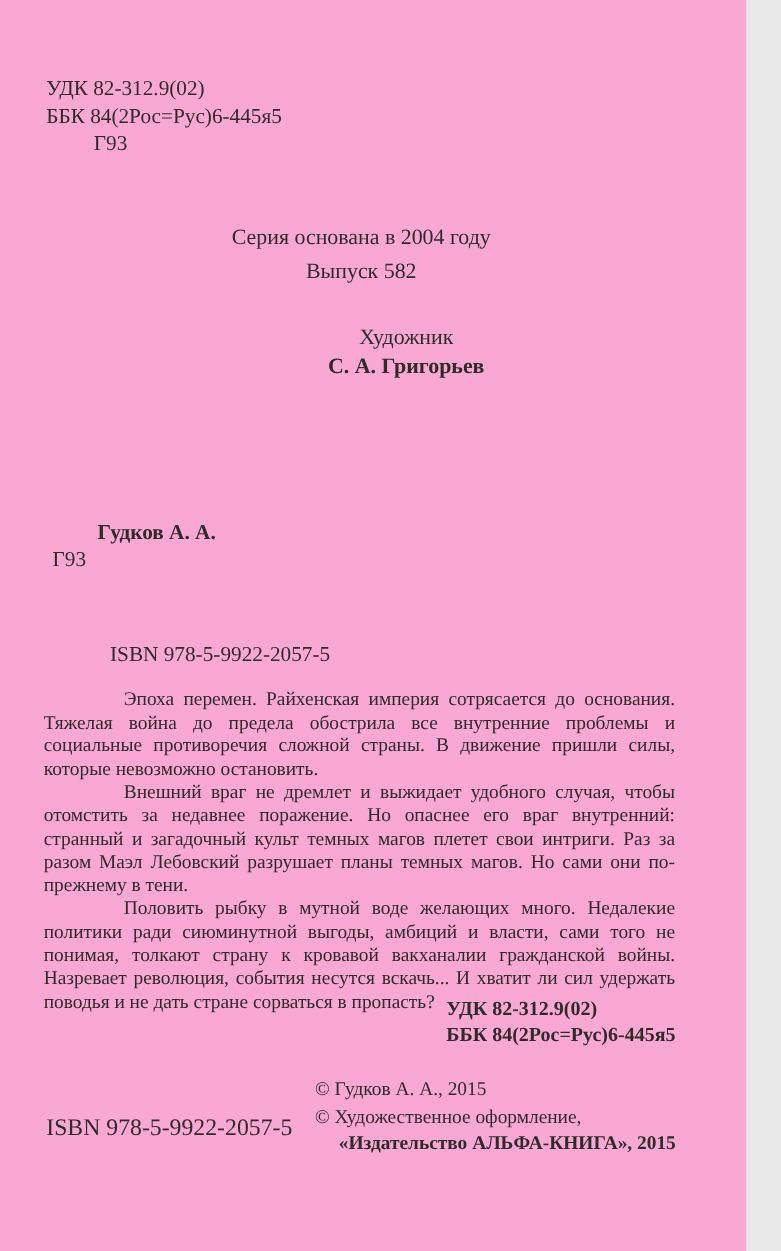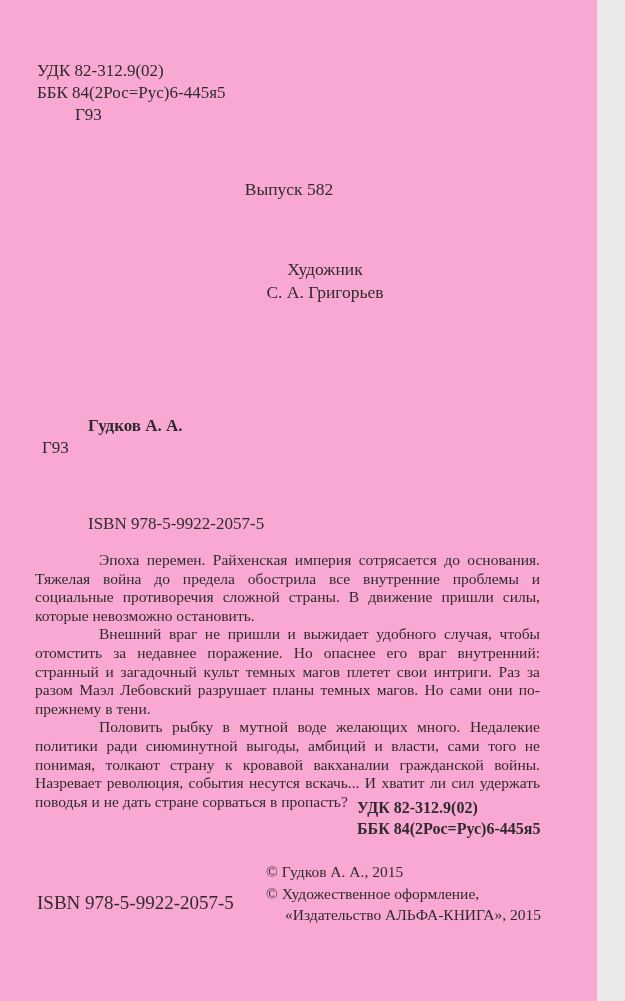"Серия основана в 2004 году" div { html: none -> <div>Серия основана в 2004 году</div> }
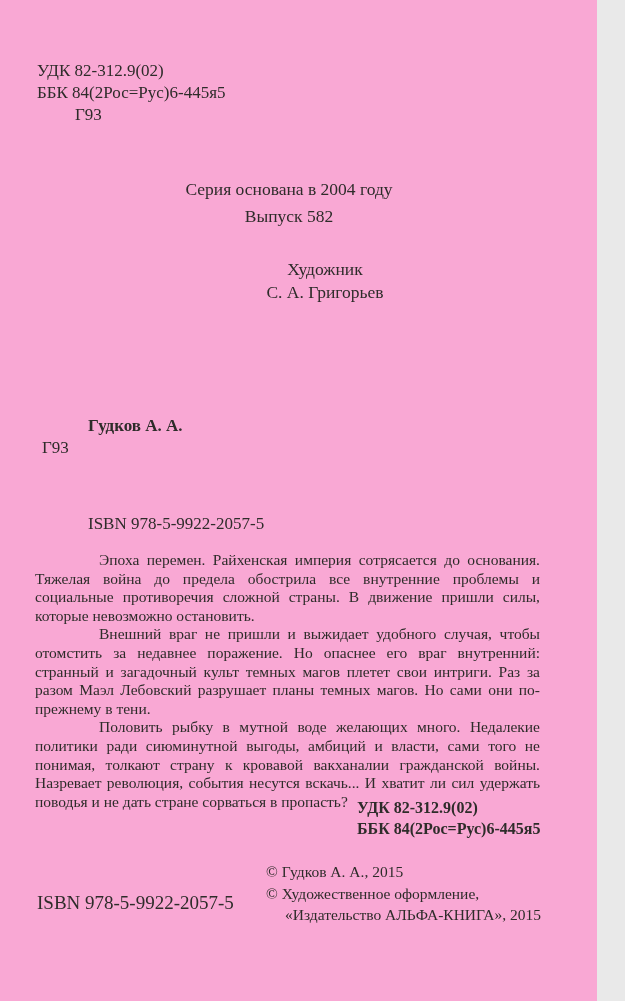"С. А. Григорьев" .artist-block .artist-name { font-weight: normal -> bold }
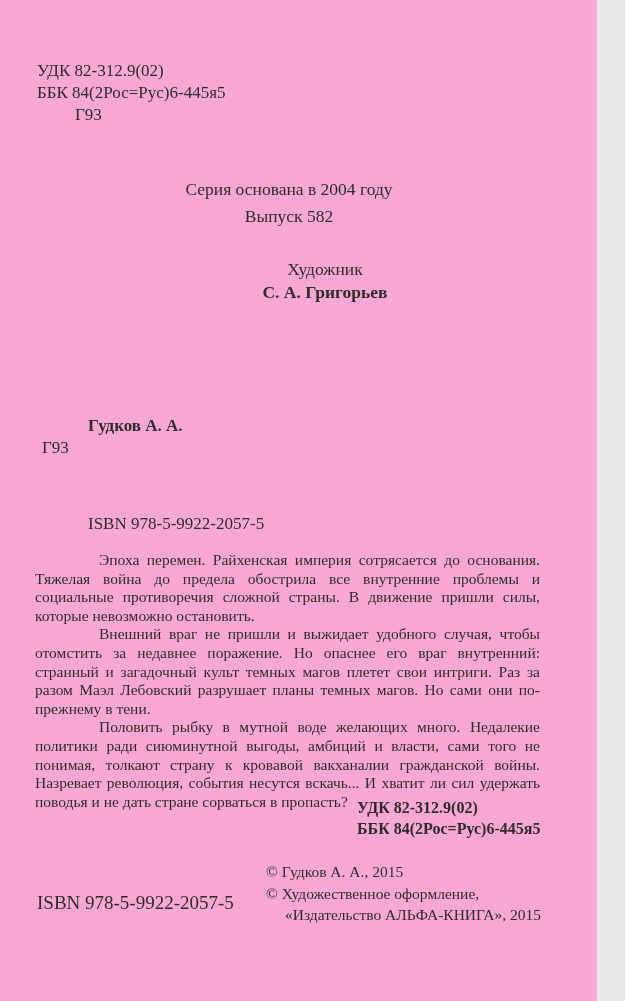"Гудков А. А." .catalog-author { margin-left: 10px -> none }
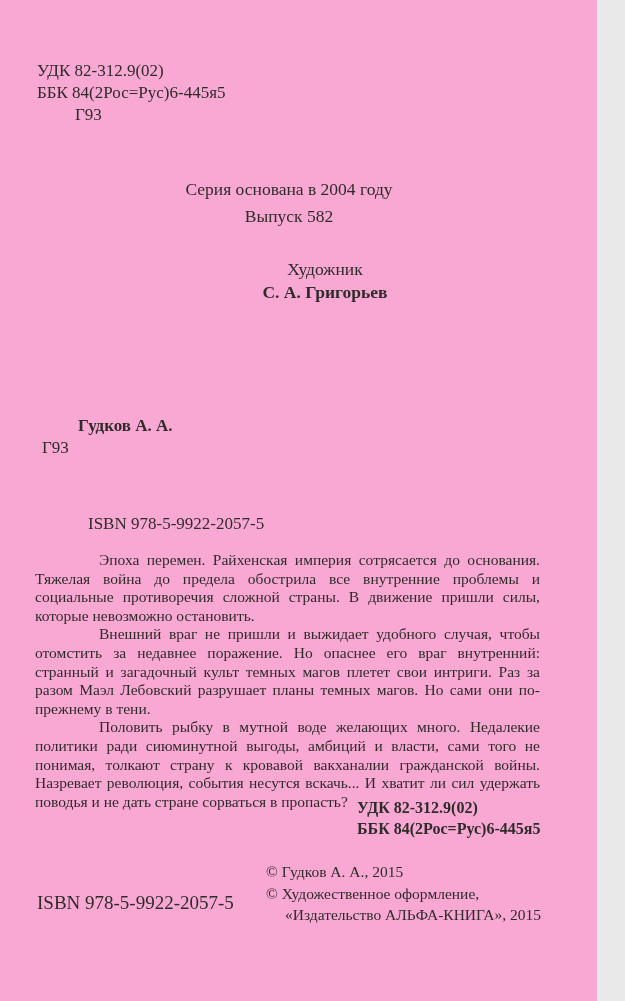"Внешний враг не пришли и" p { text: пришли -> дремлет }
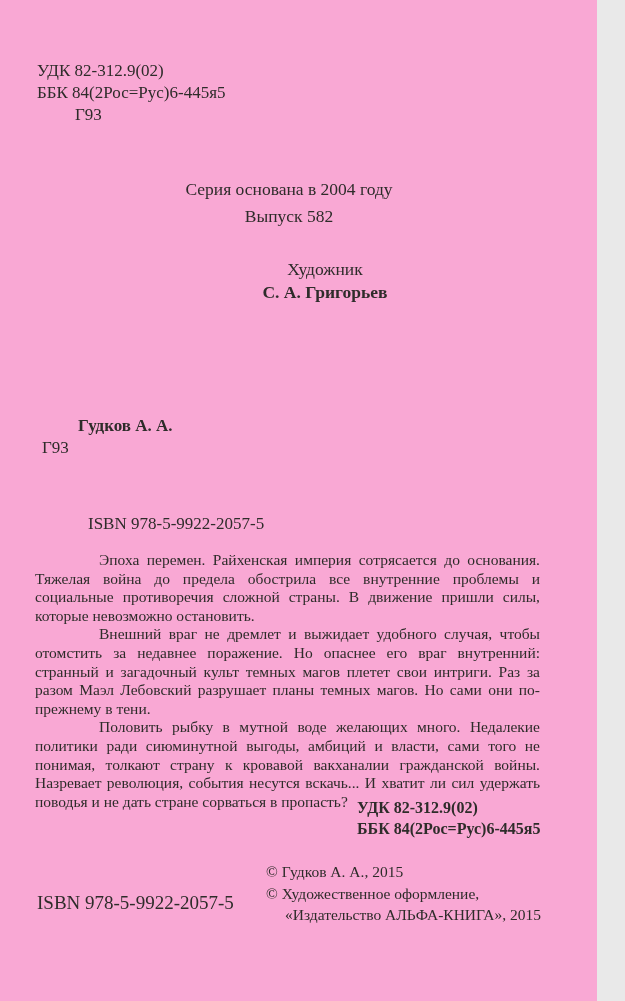"© Гудков А. А., 2015" .copyright-block { left: 266px -> 252px }
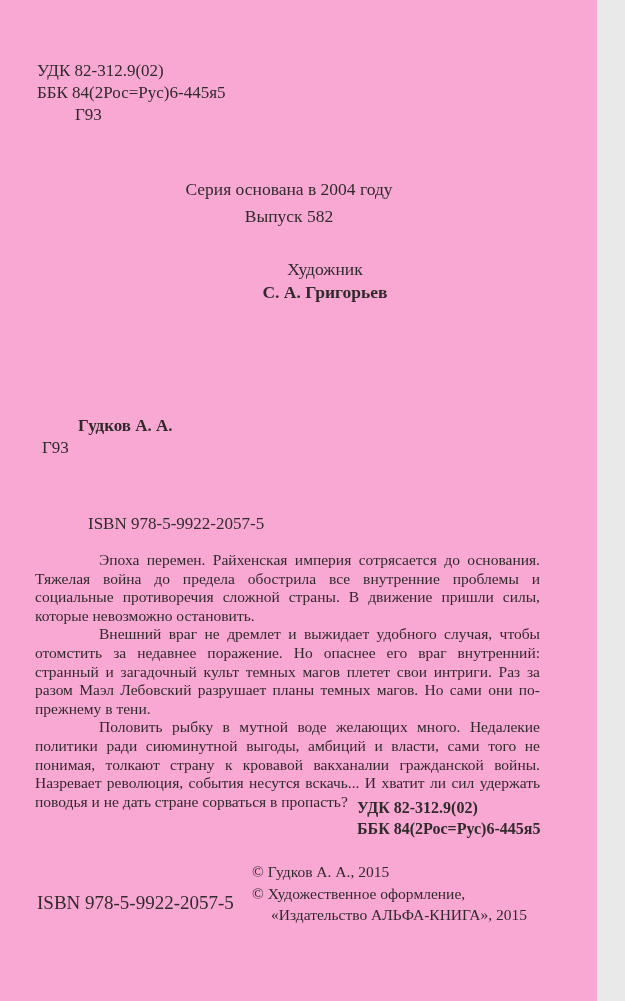"«Издательство АЛЬФА-КНИГА», 2015" .copyright-block .pub-line { font-weight: none -> bold }
